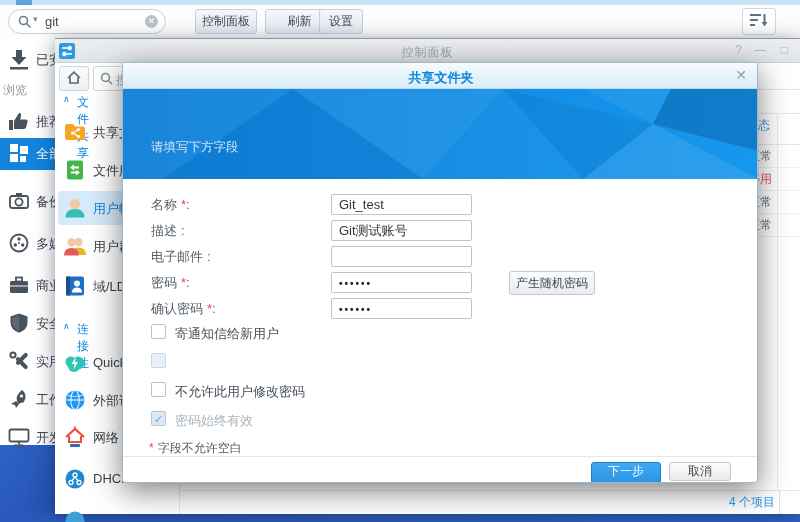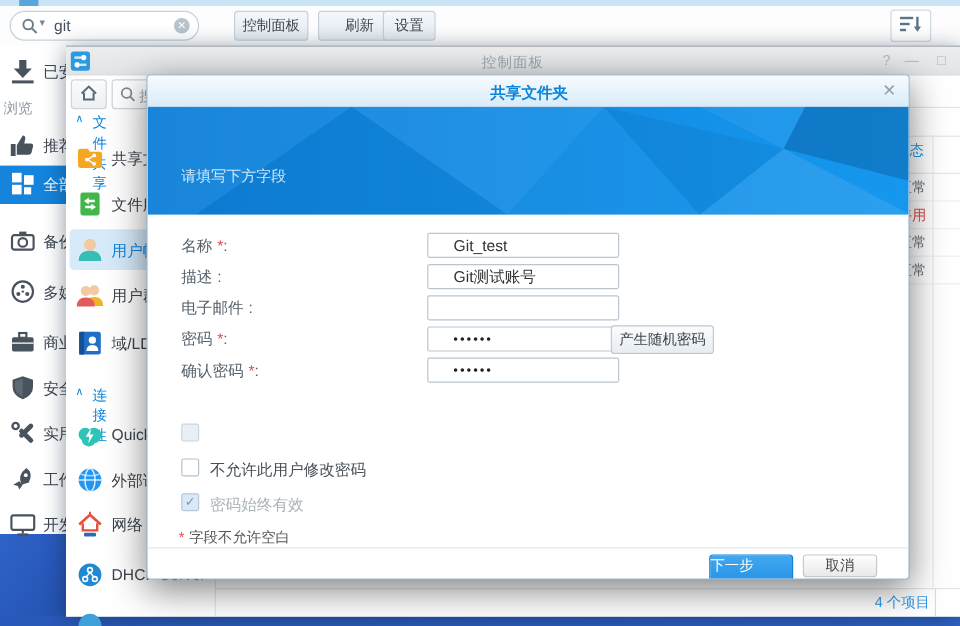"Git_test" .finput { left: 233px -> 208px; padding-left: 21px -> 7px; width: 160px -> 141px }
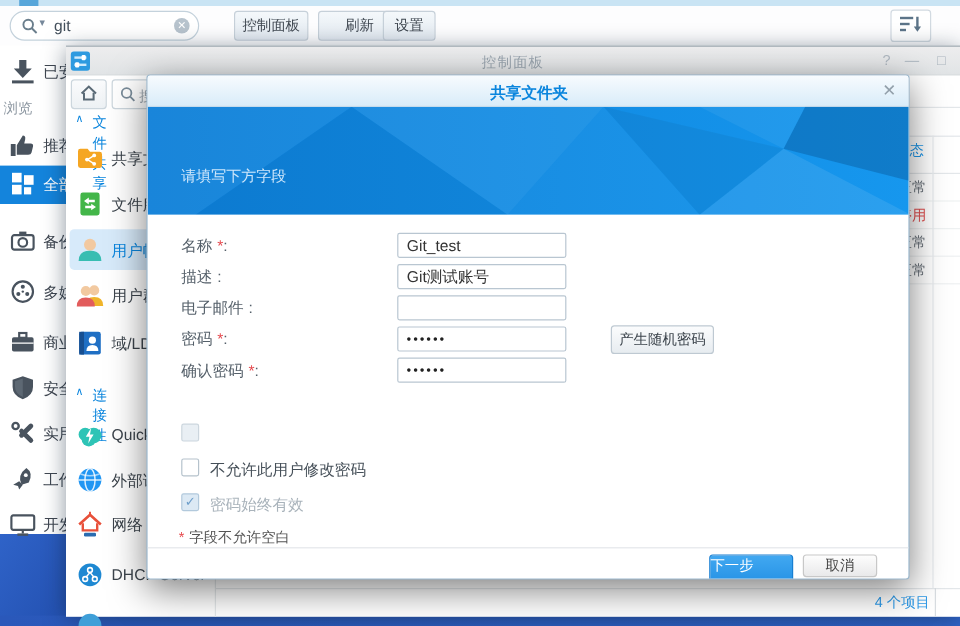"寄通知信给新用户" div.crow { html: none -> <div> <span></span> <span>寄通知信给新用户</span> </div> }
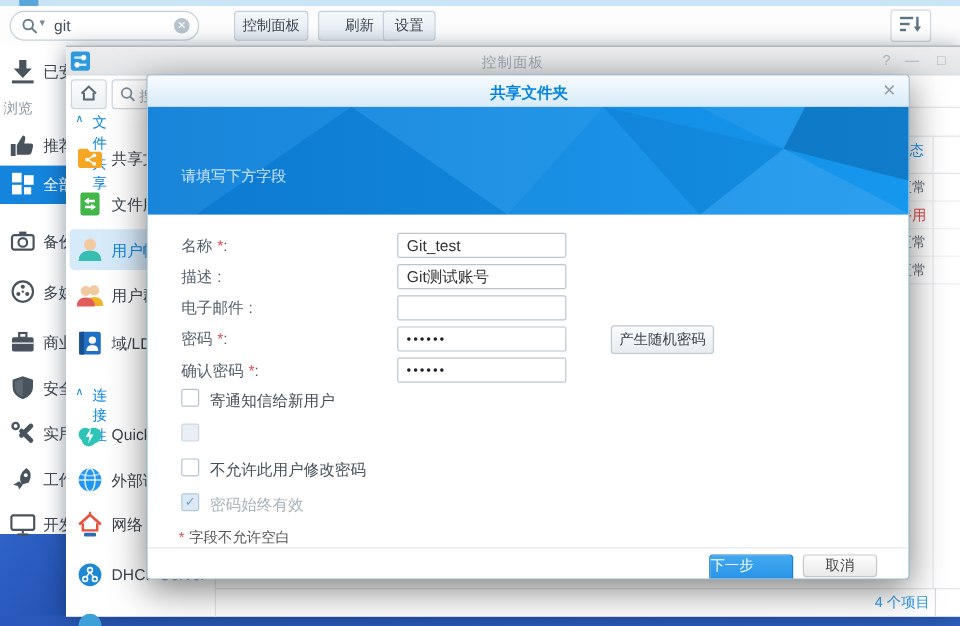"下一步" .btn-next { text-align: left -> center }
